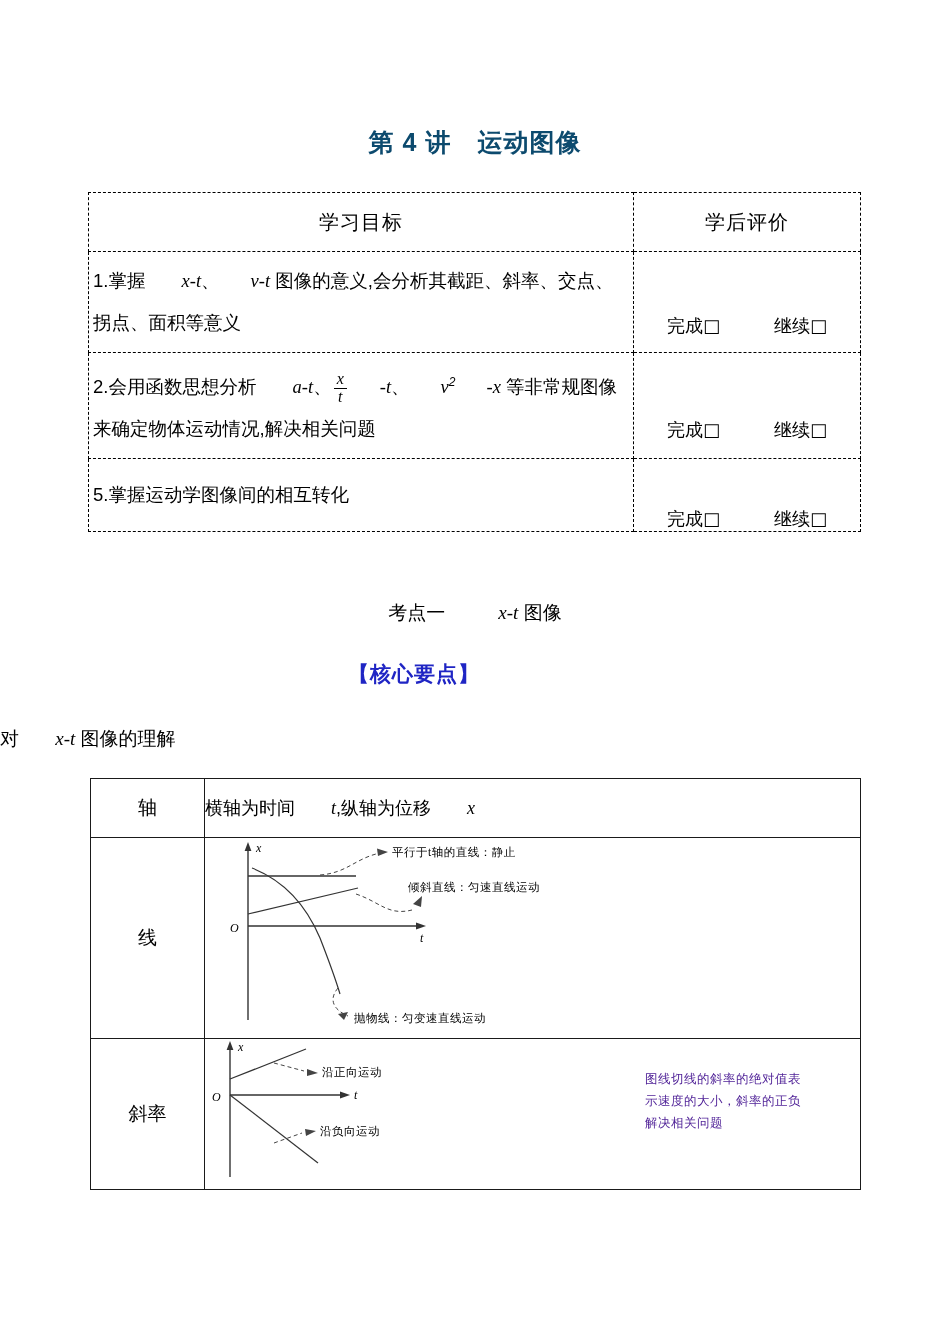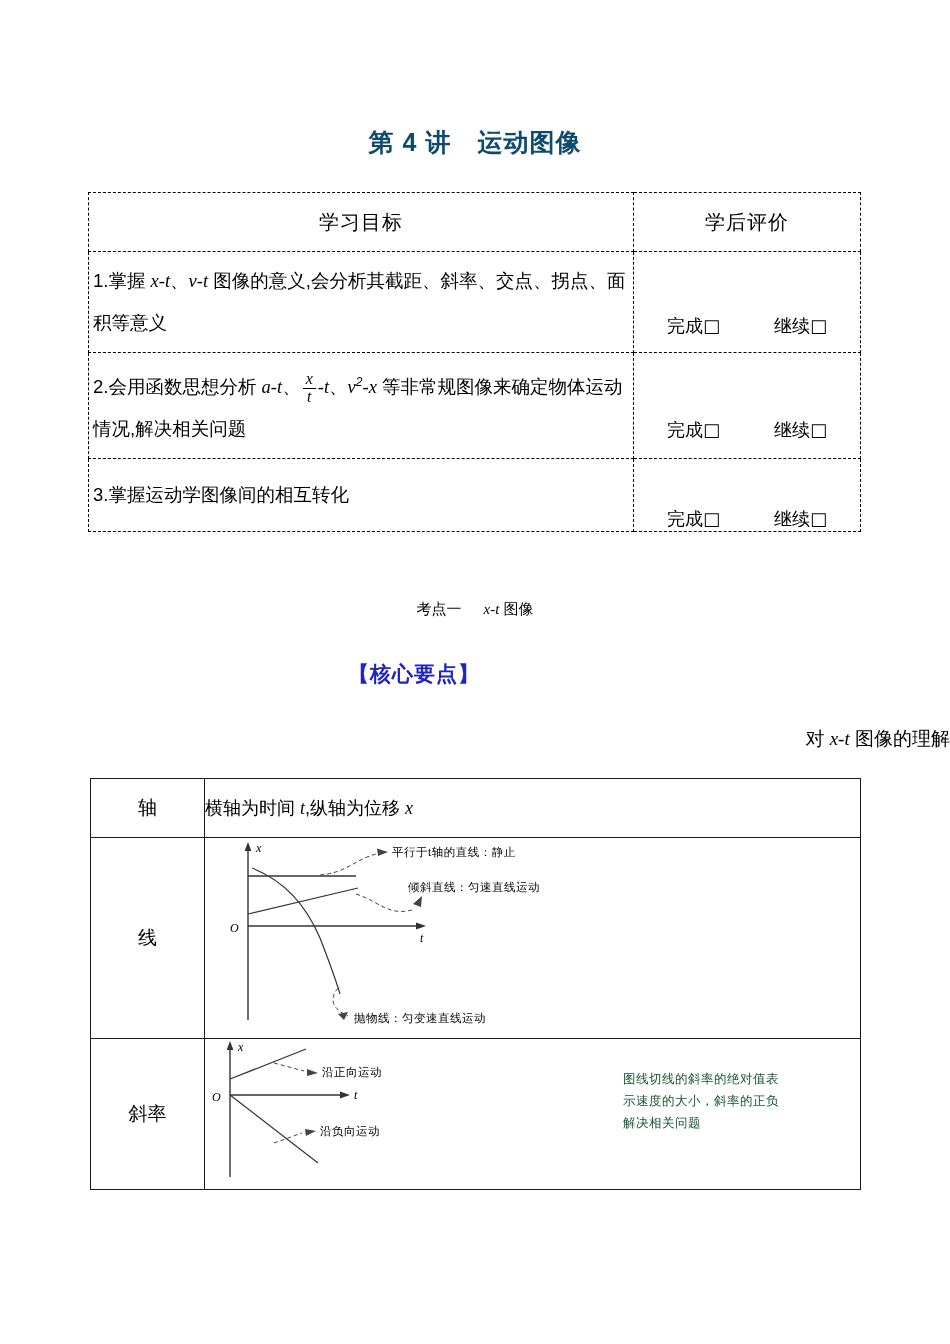"x-t" .ital { margin-left: none -> 31px }
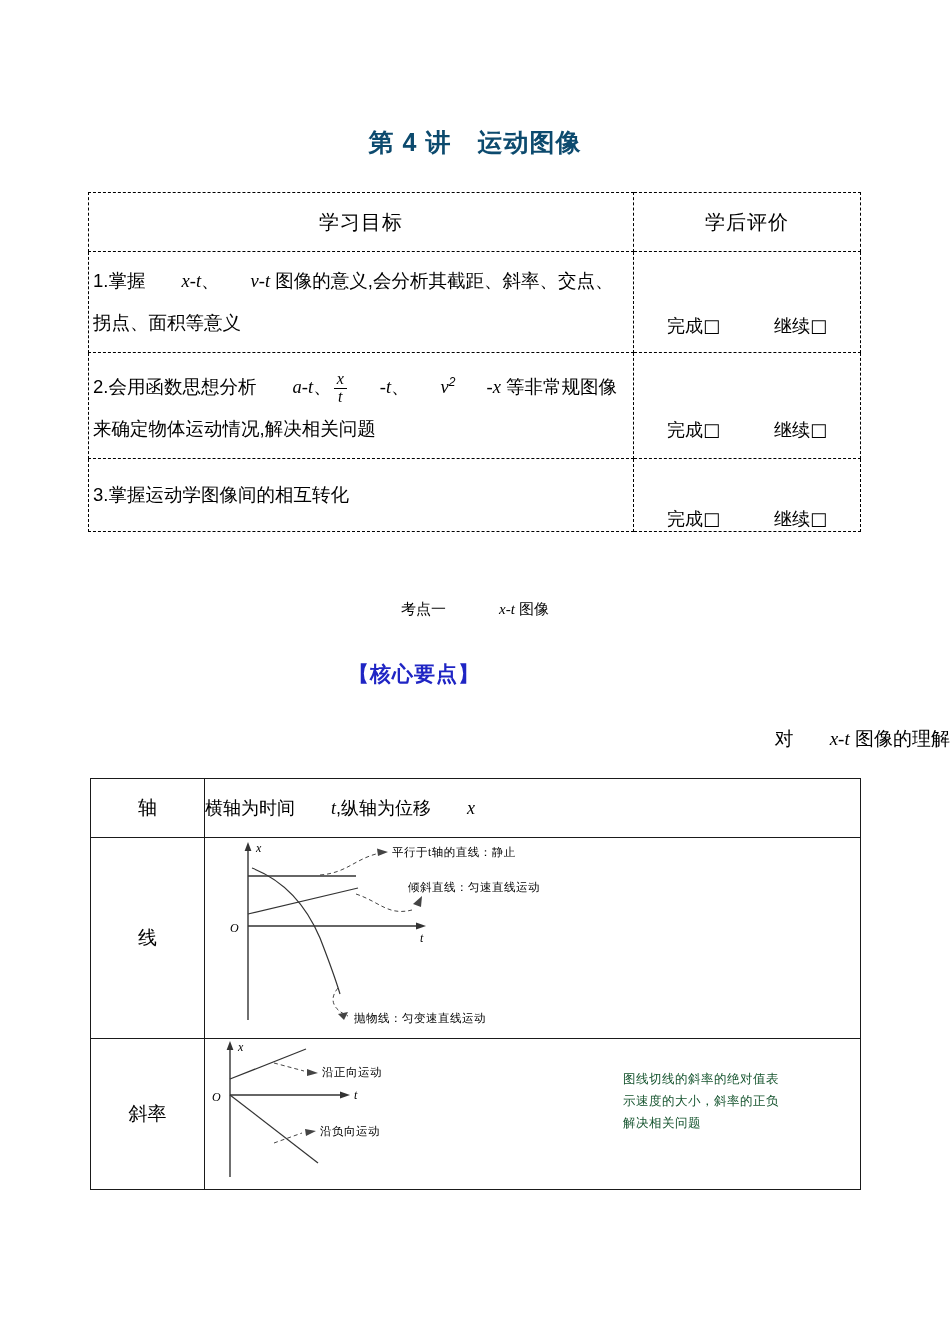"3.掌握运动学图像间的相互转化" td.g-text { text: 3 -> 5 }
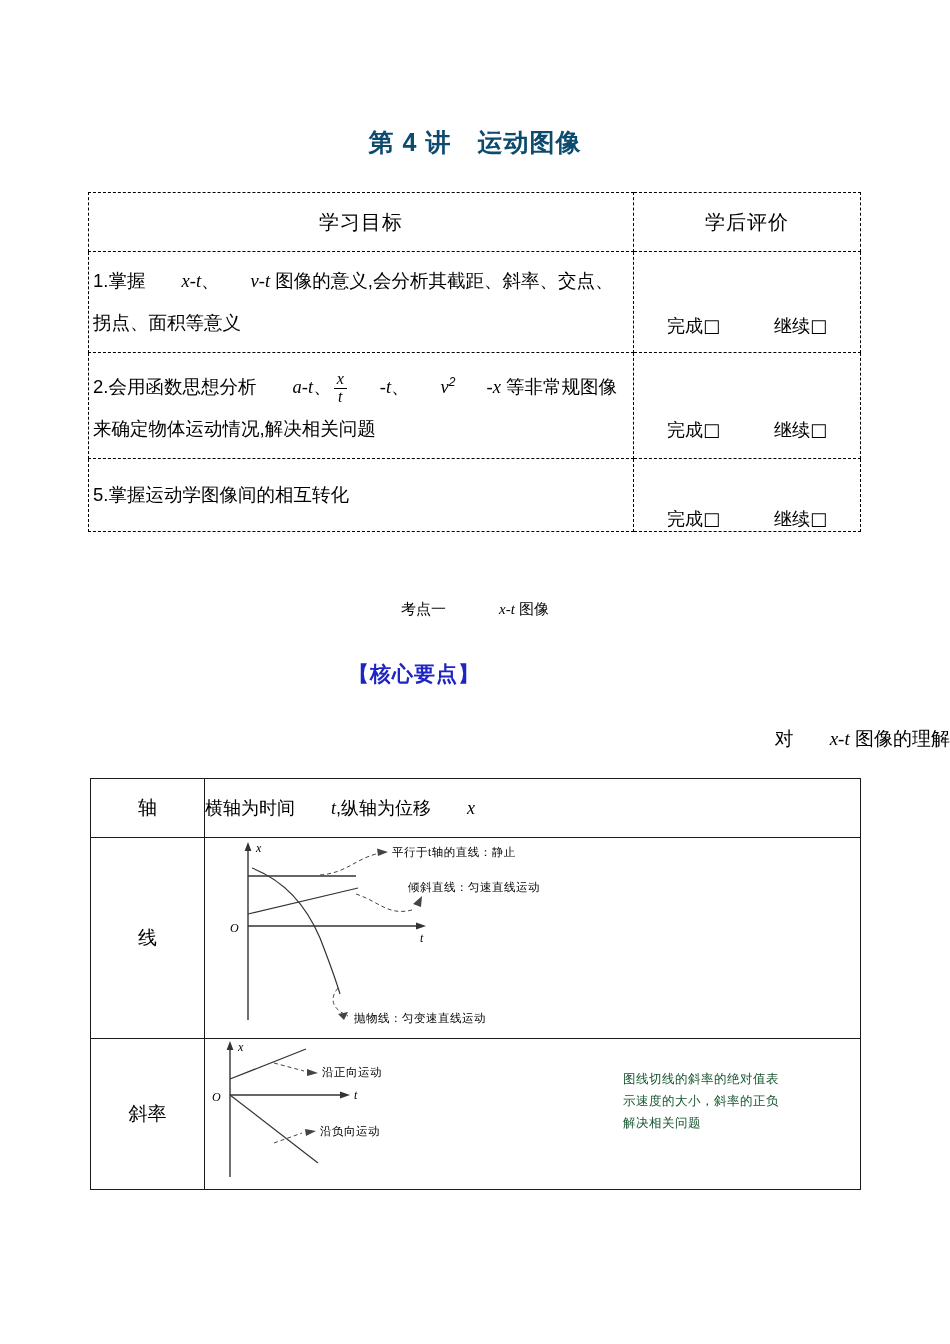"考点一 x-t 图像" .kaodian { font-size: 15px -> 19px }
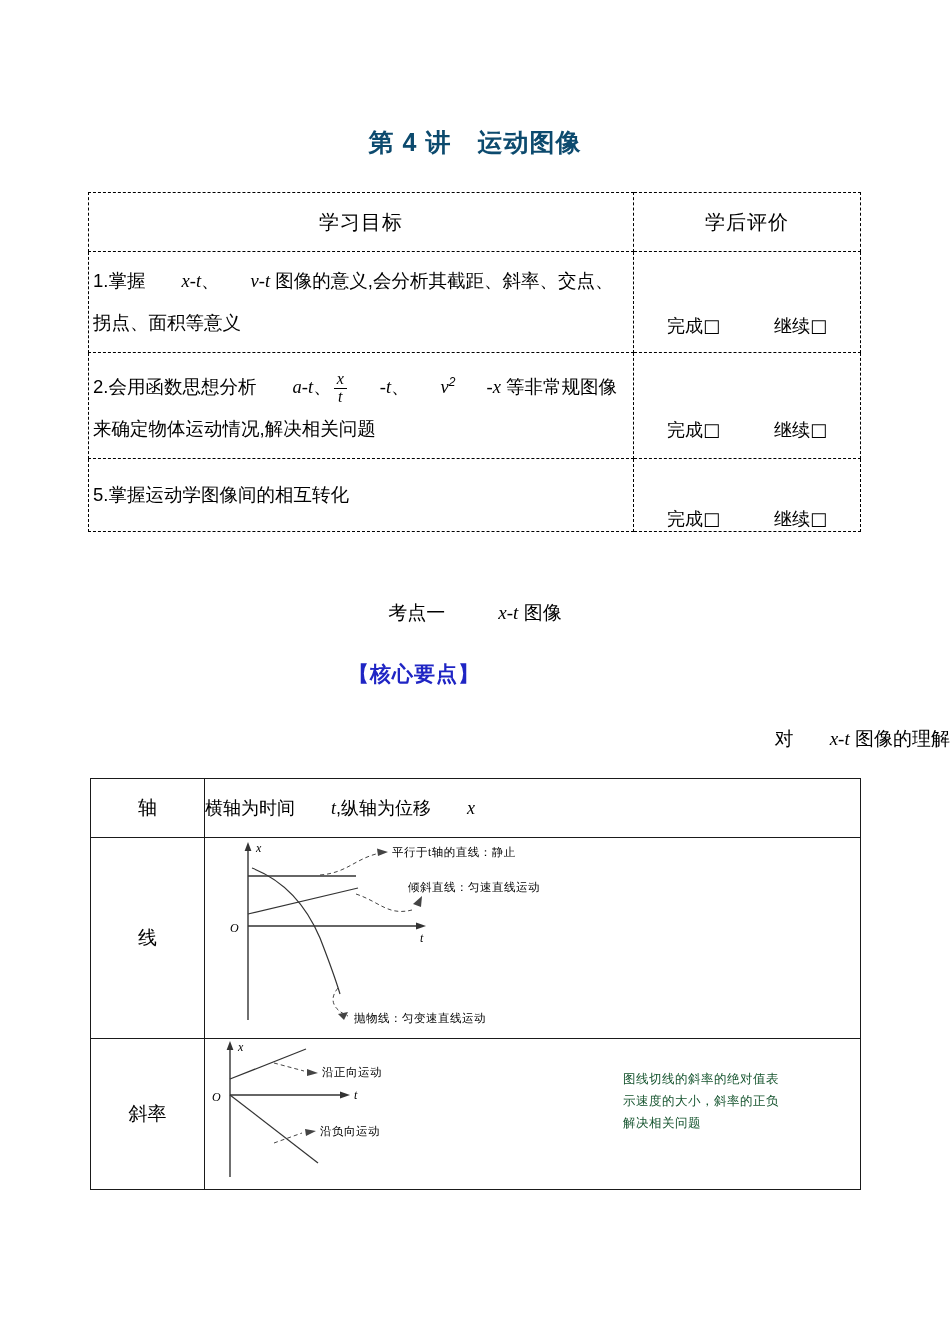"对 x-t 图像的理解" .understand { text-align: right -> left }
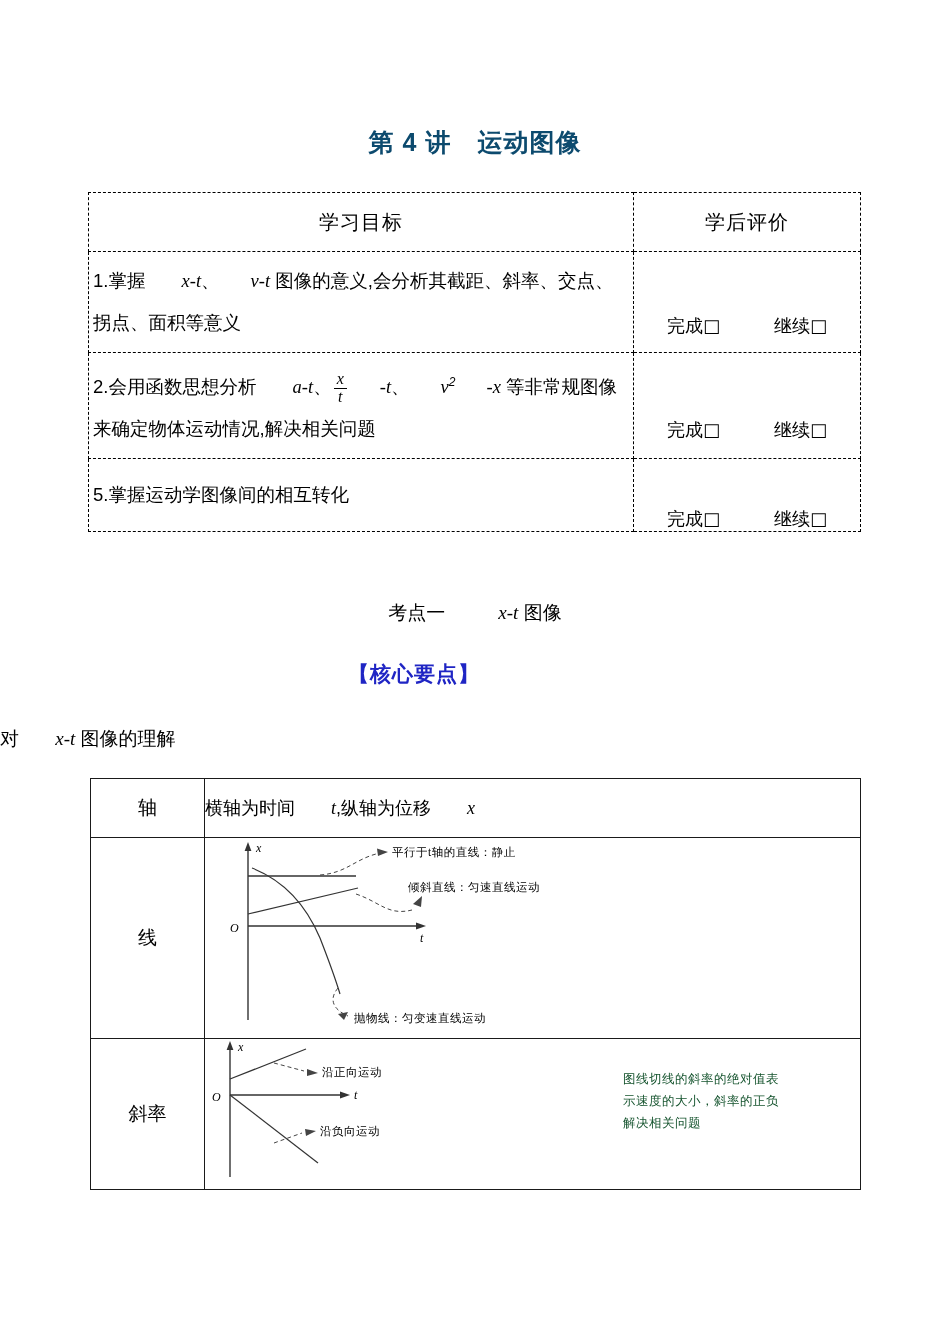"图线切线的斜率的绝对值表" .slope-note { color: #14532d -> #4c1d95; left: 418px -> 440px }
